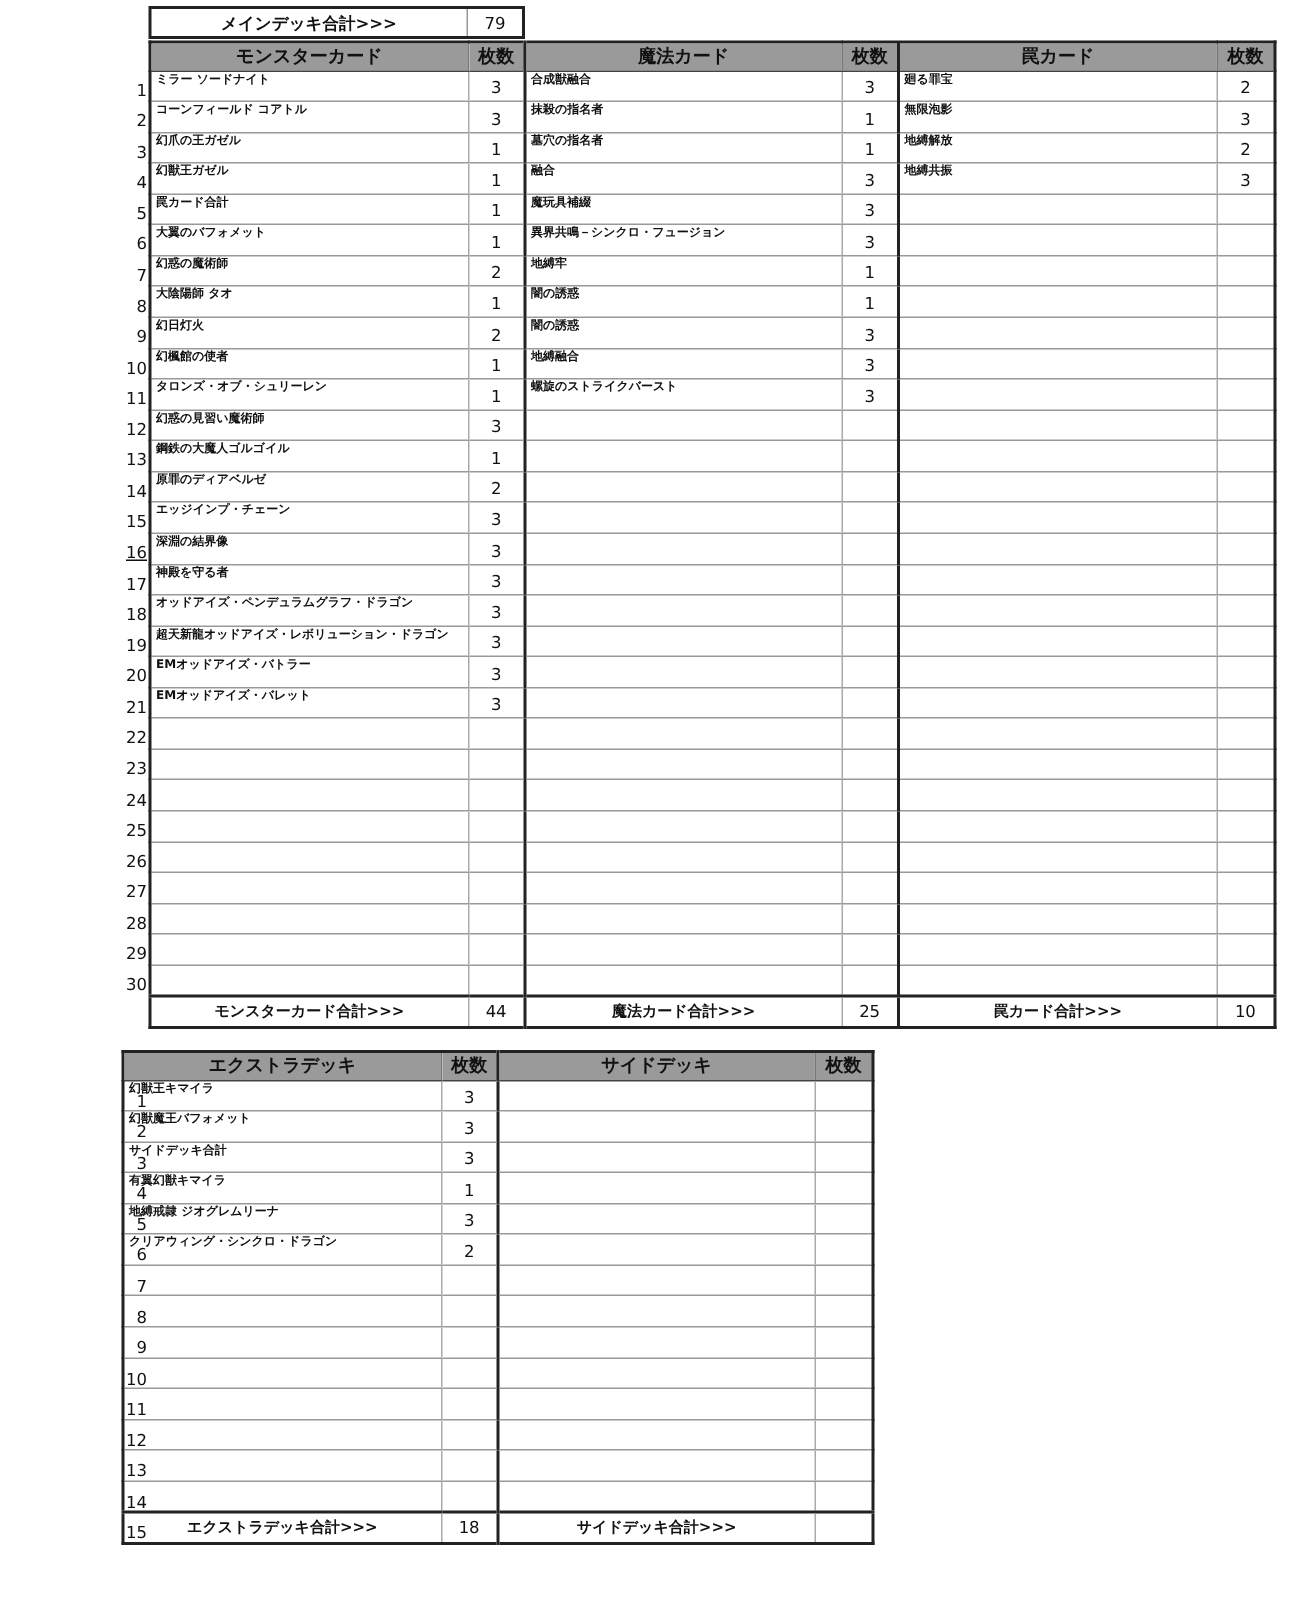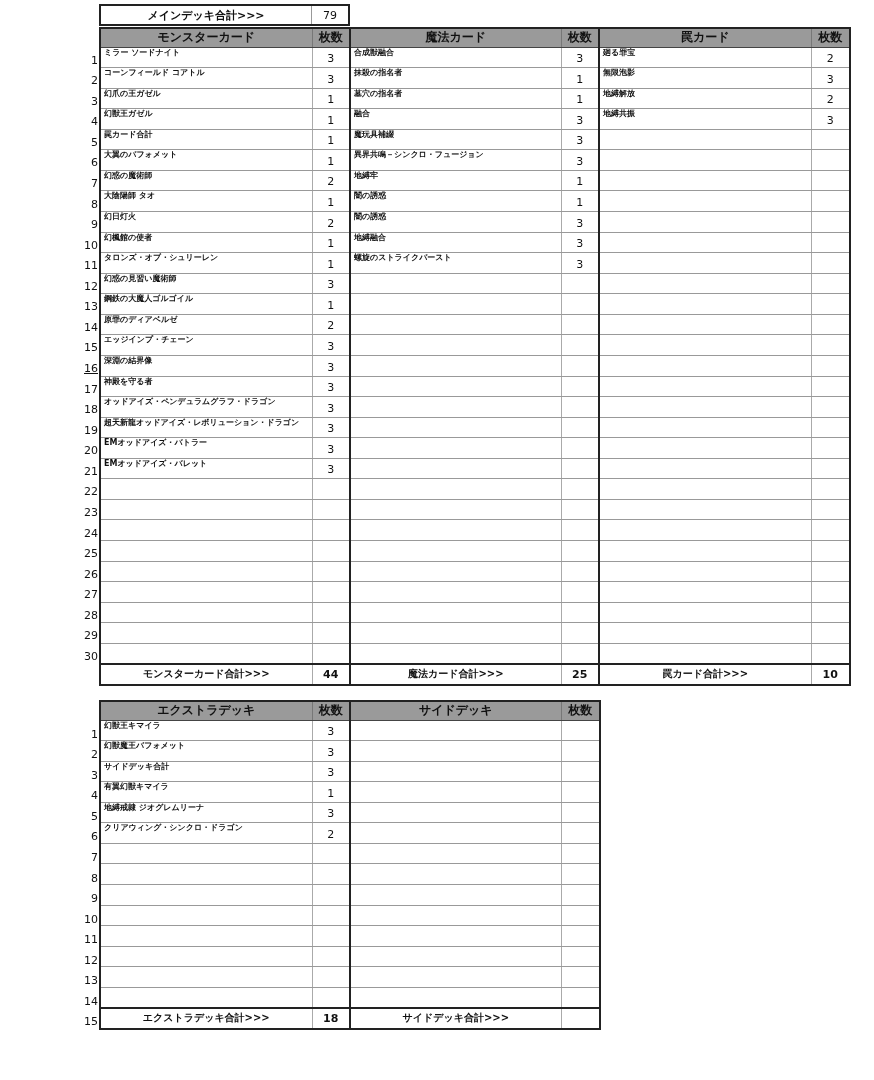"44" tr.tot td.cnt { font-weight: bold -> normal }
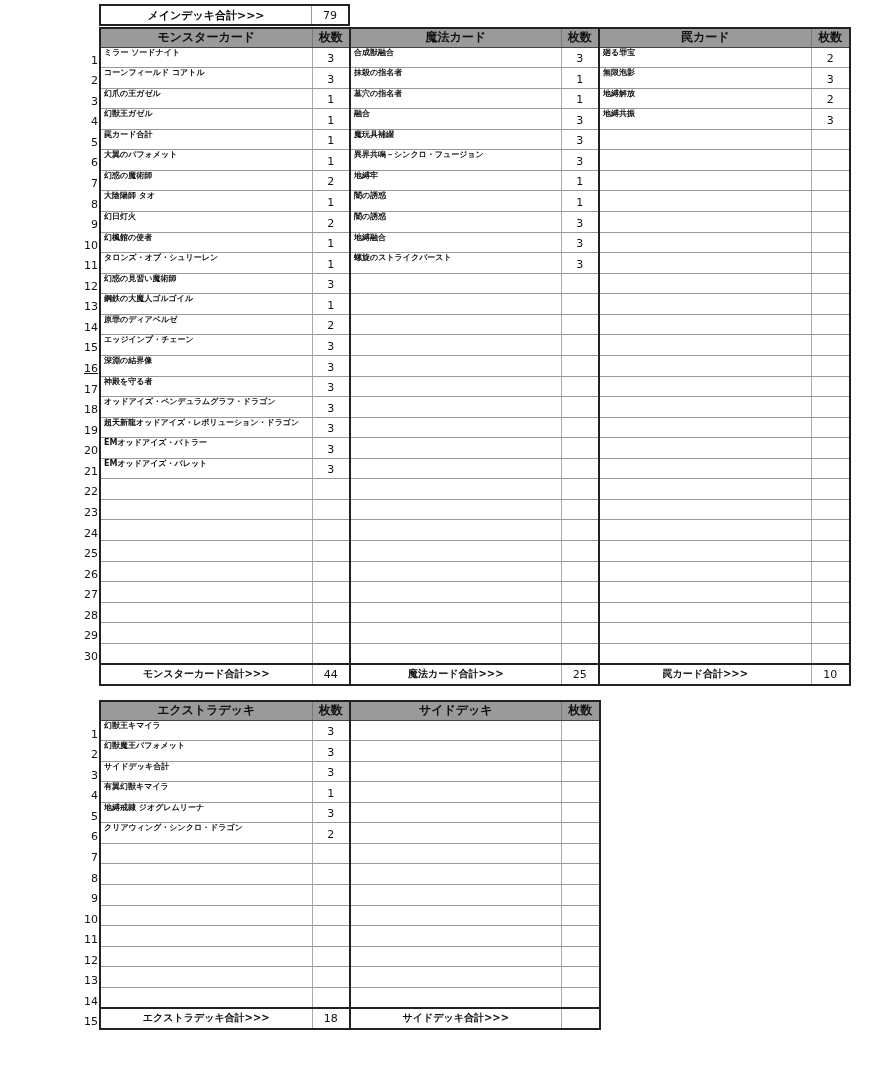"エクストラデッキ" table.tbl-outer { left: 99px -> 81px }
